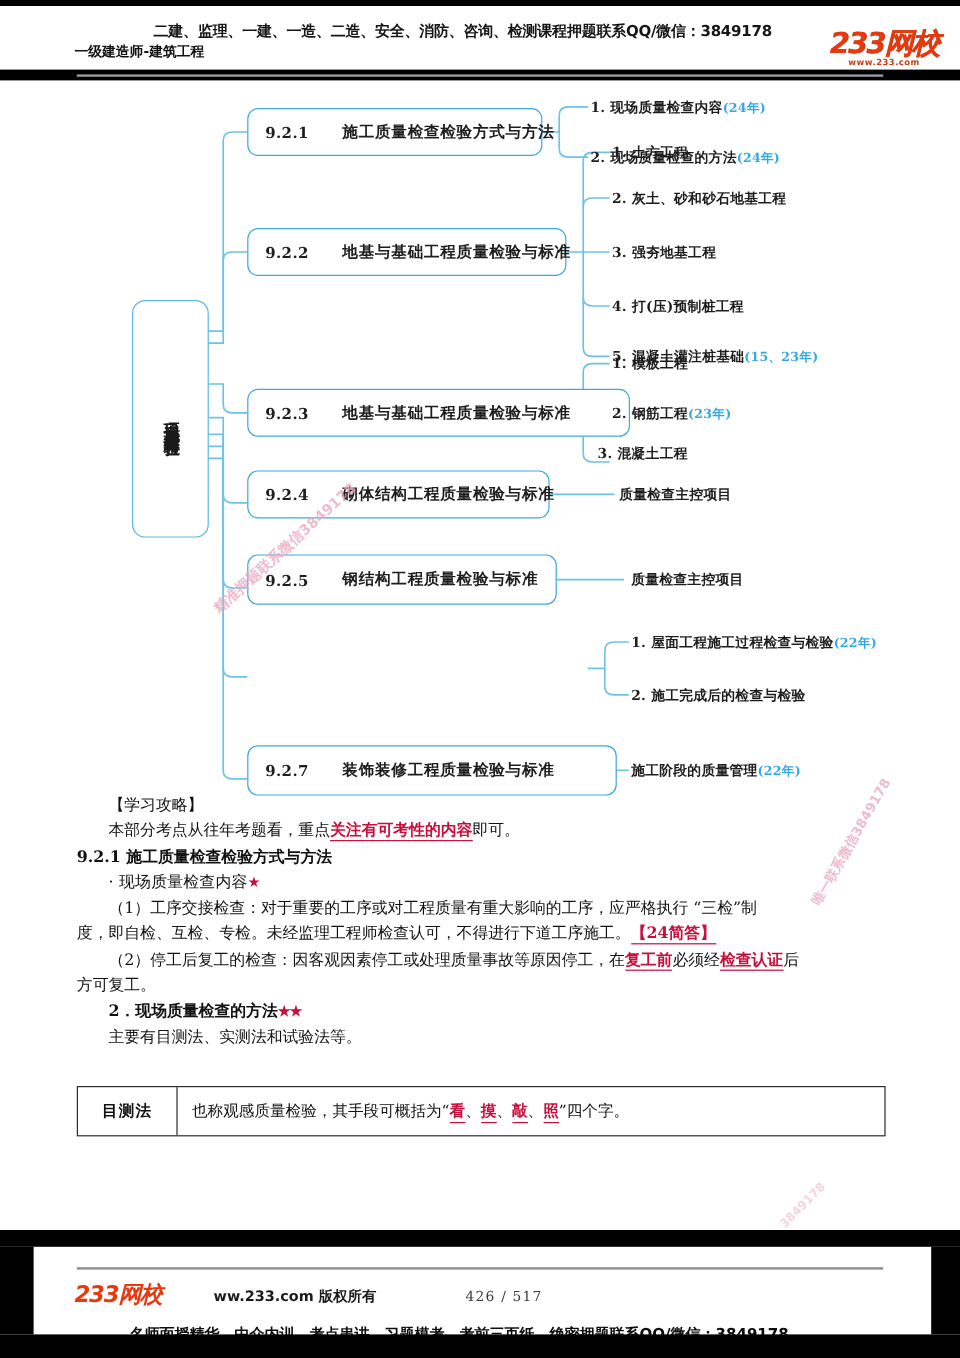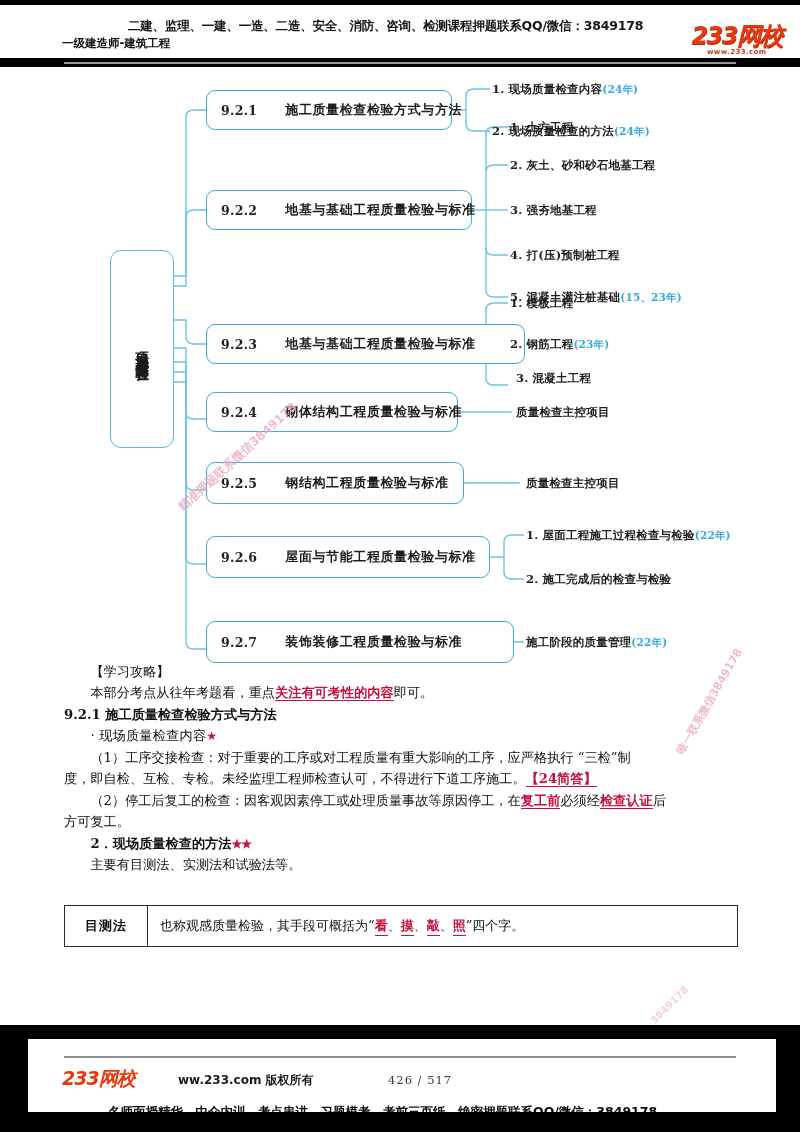"3. 混凝土工程" div.leaf { left: 516px -> 498px }
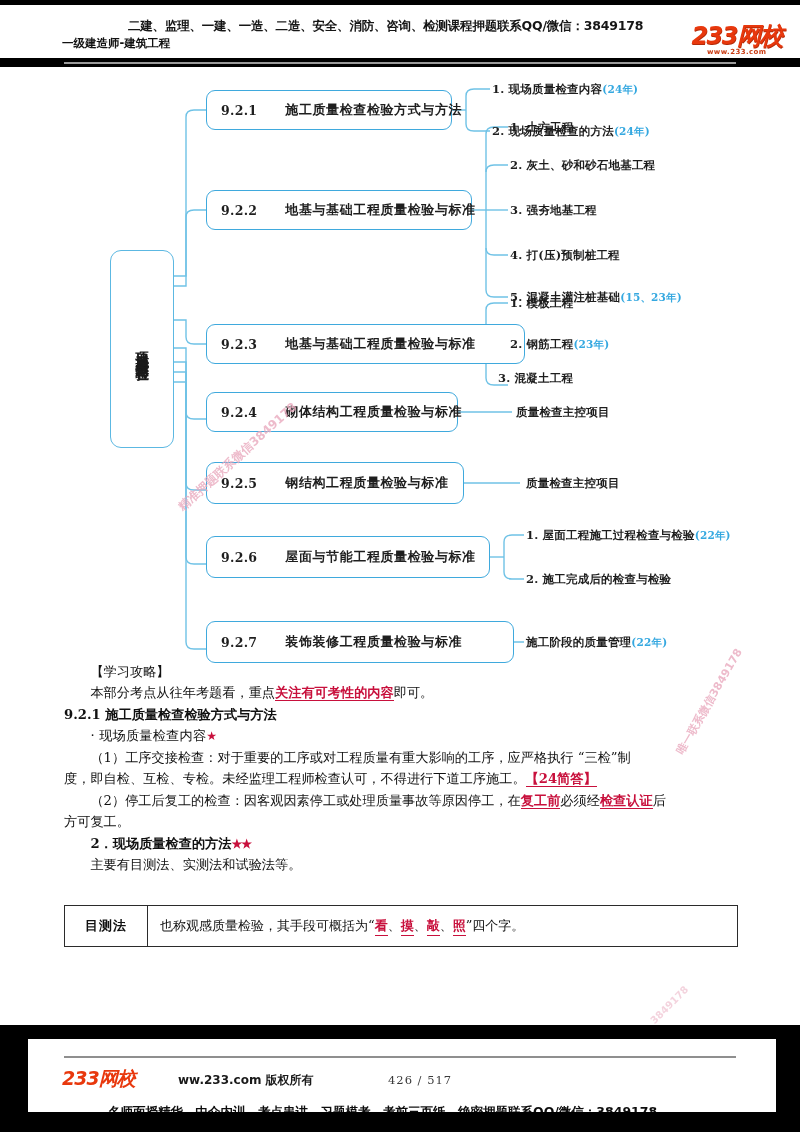"9.2.6" div.node { html: <div> <div> <span>9.2.6</span> <span>屋面与节能工程质量检验与标准</span> </div> </div> -> none }
